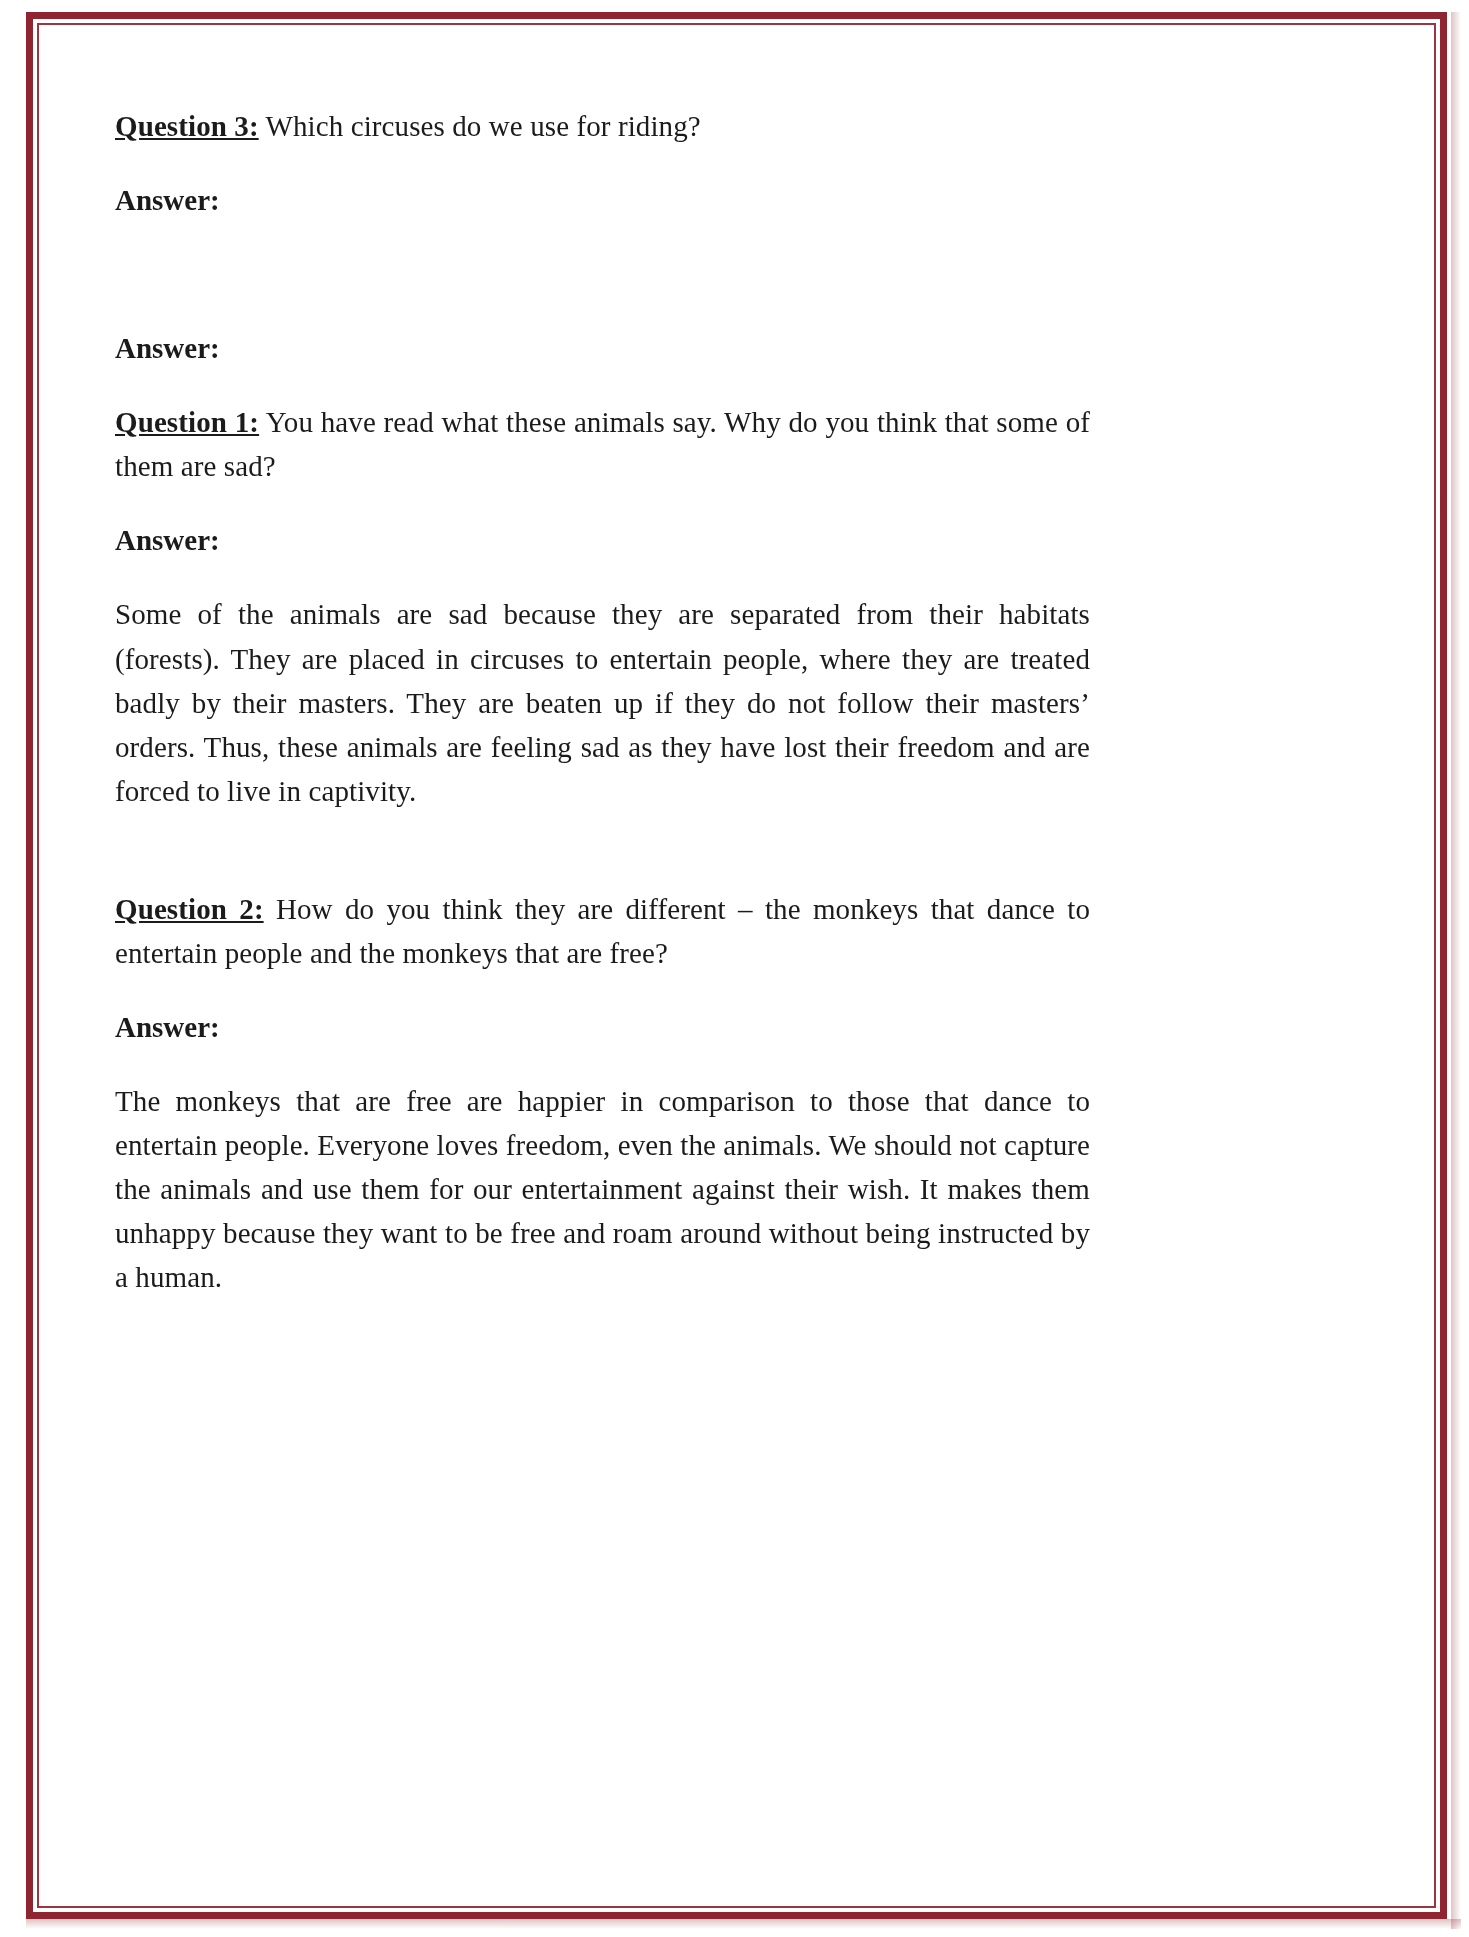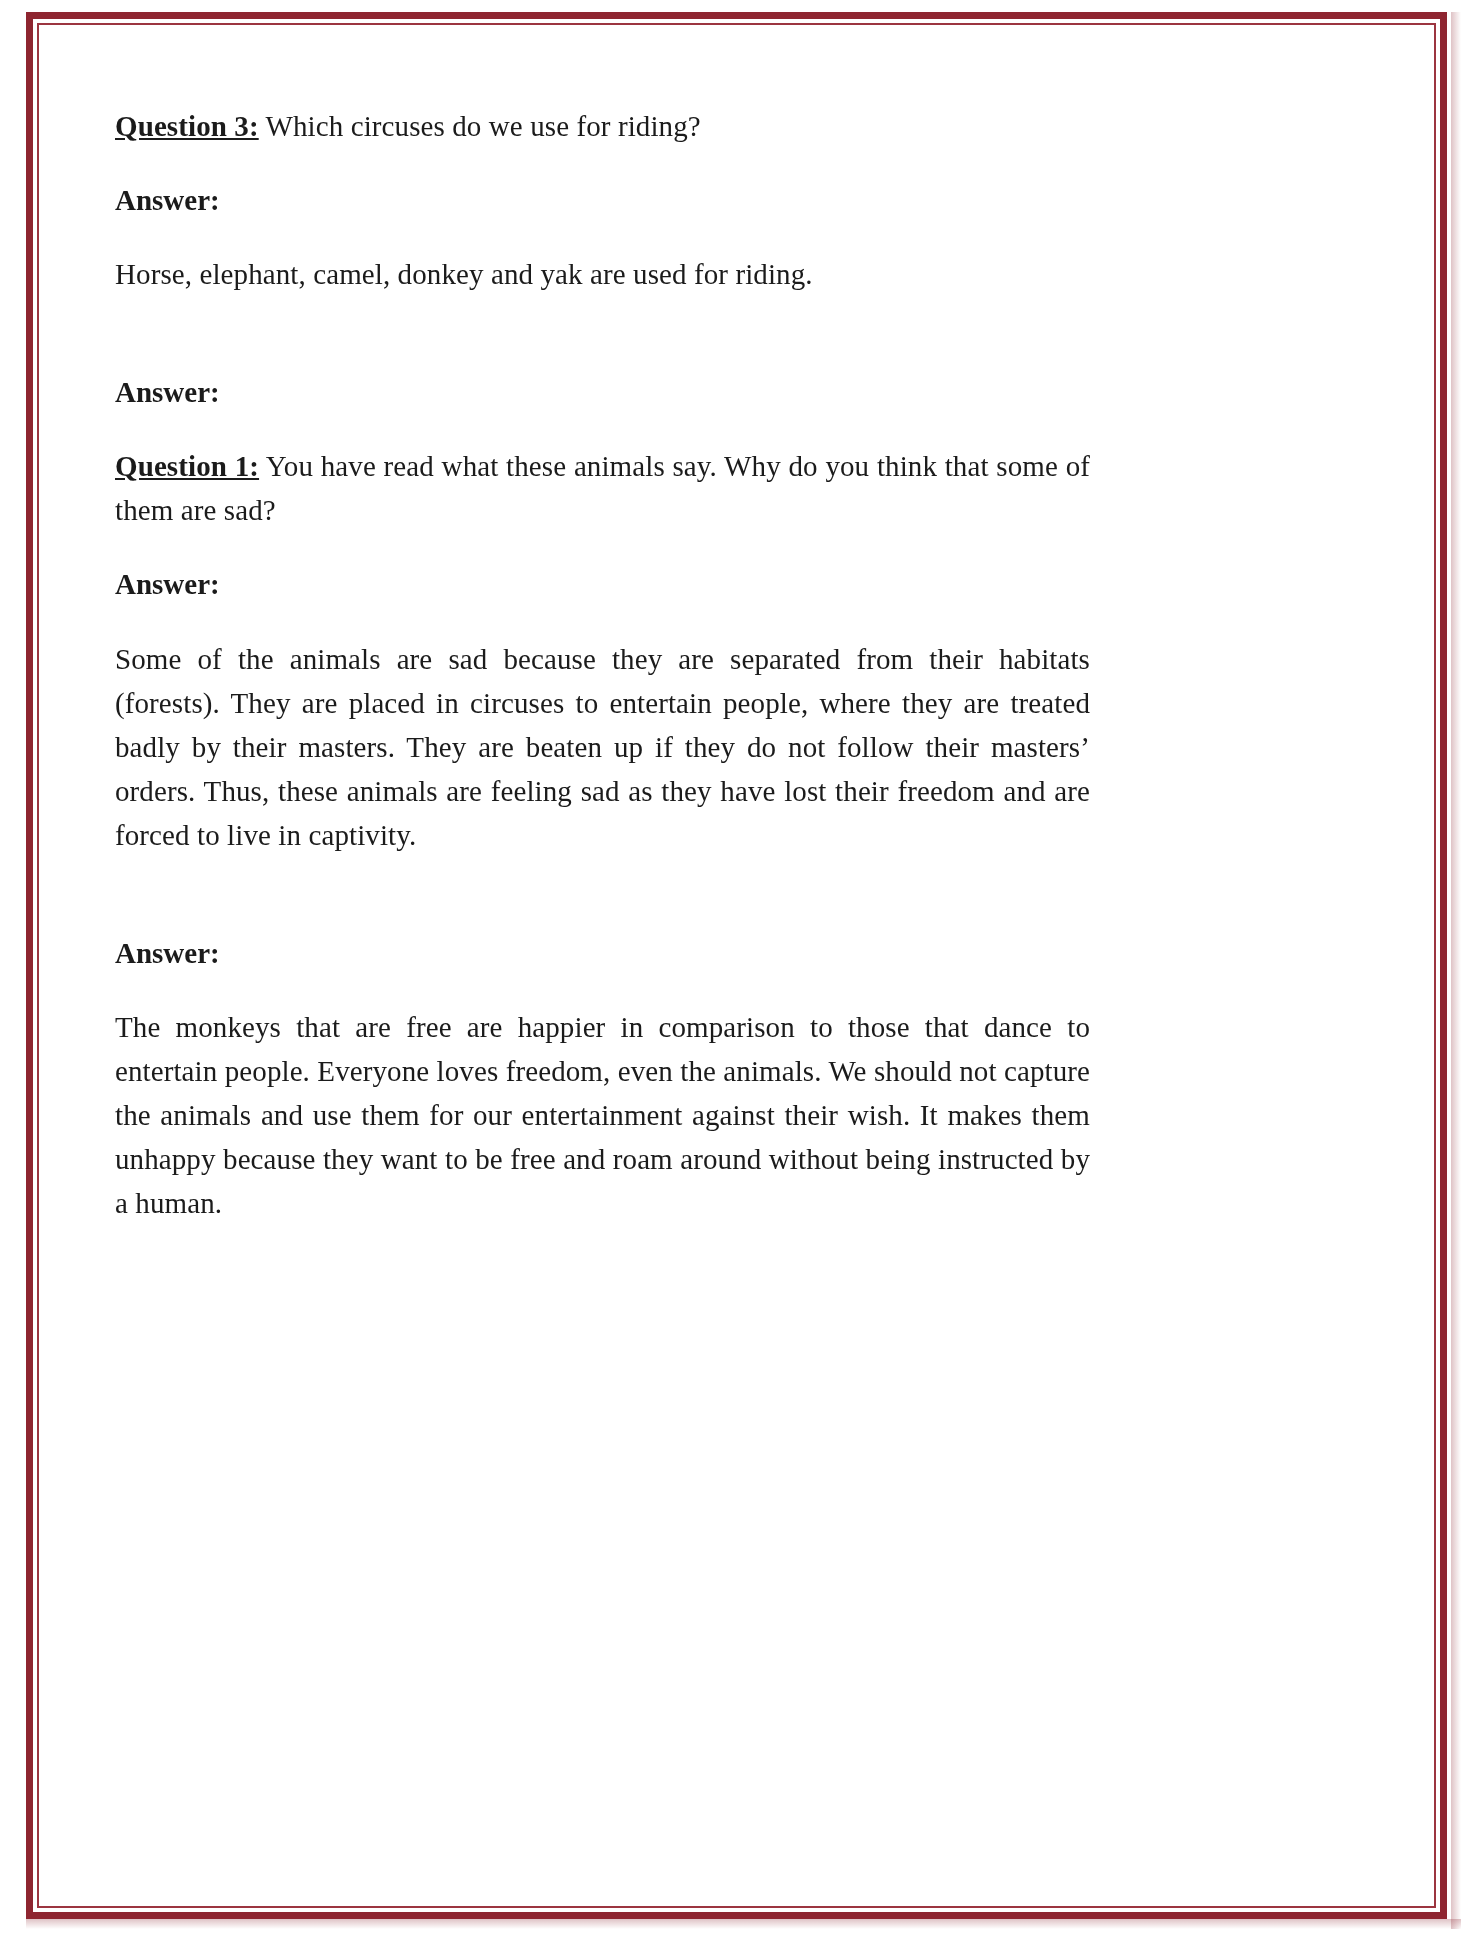"Horse, elephant, camel, donkey and" p.para { html: <p>Horse, elephant, camel, donkey and yak are used for riding.</p> -> none }
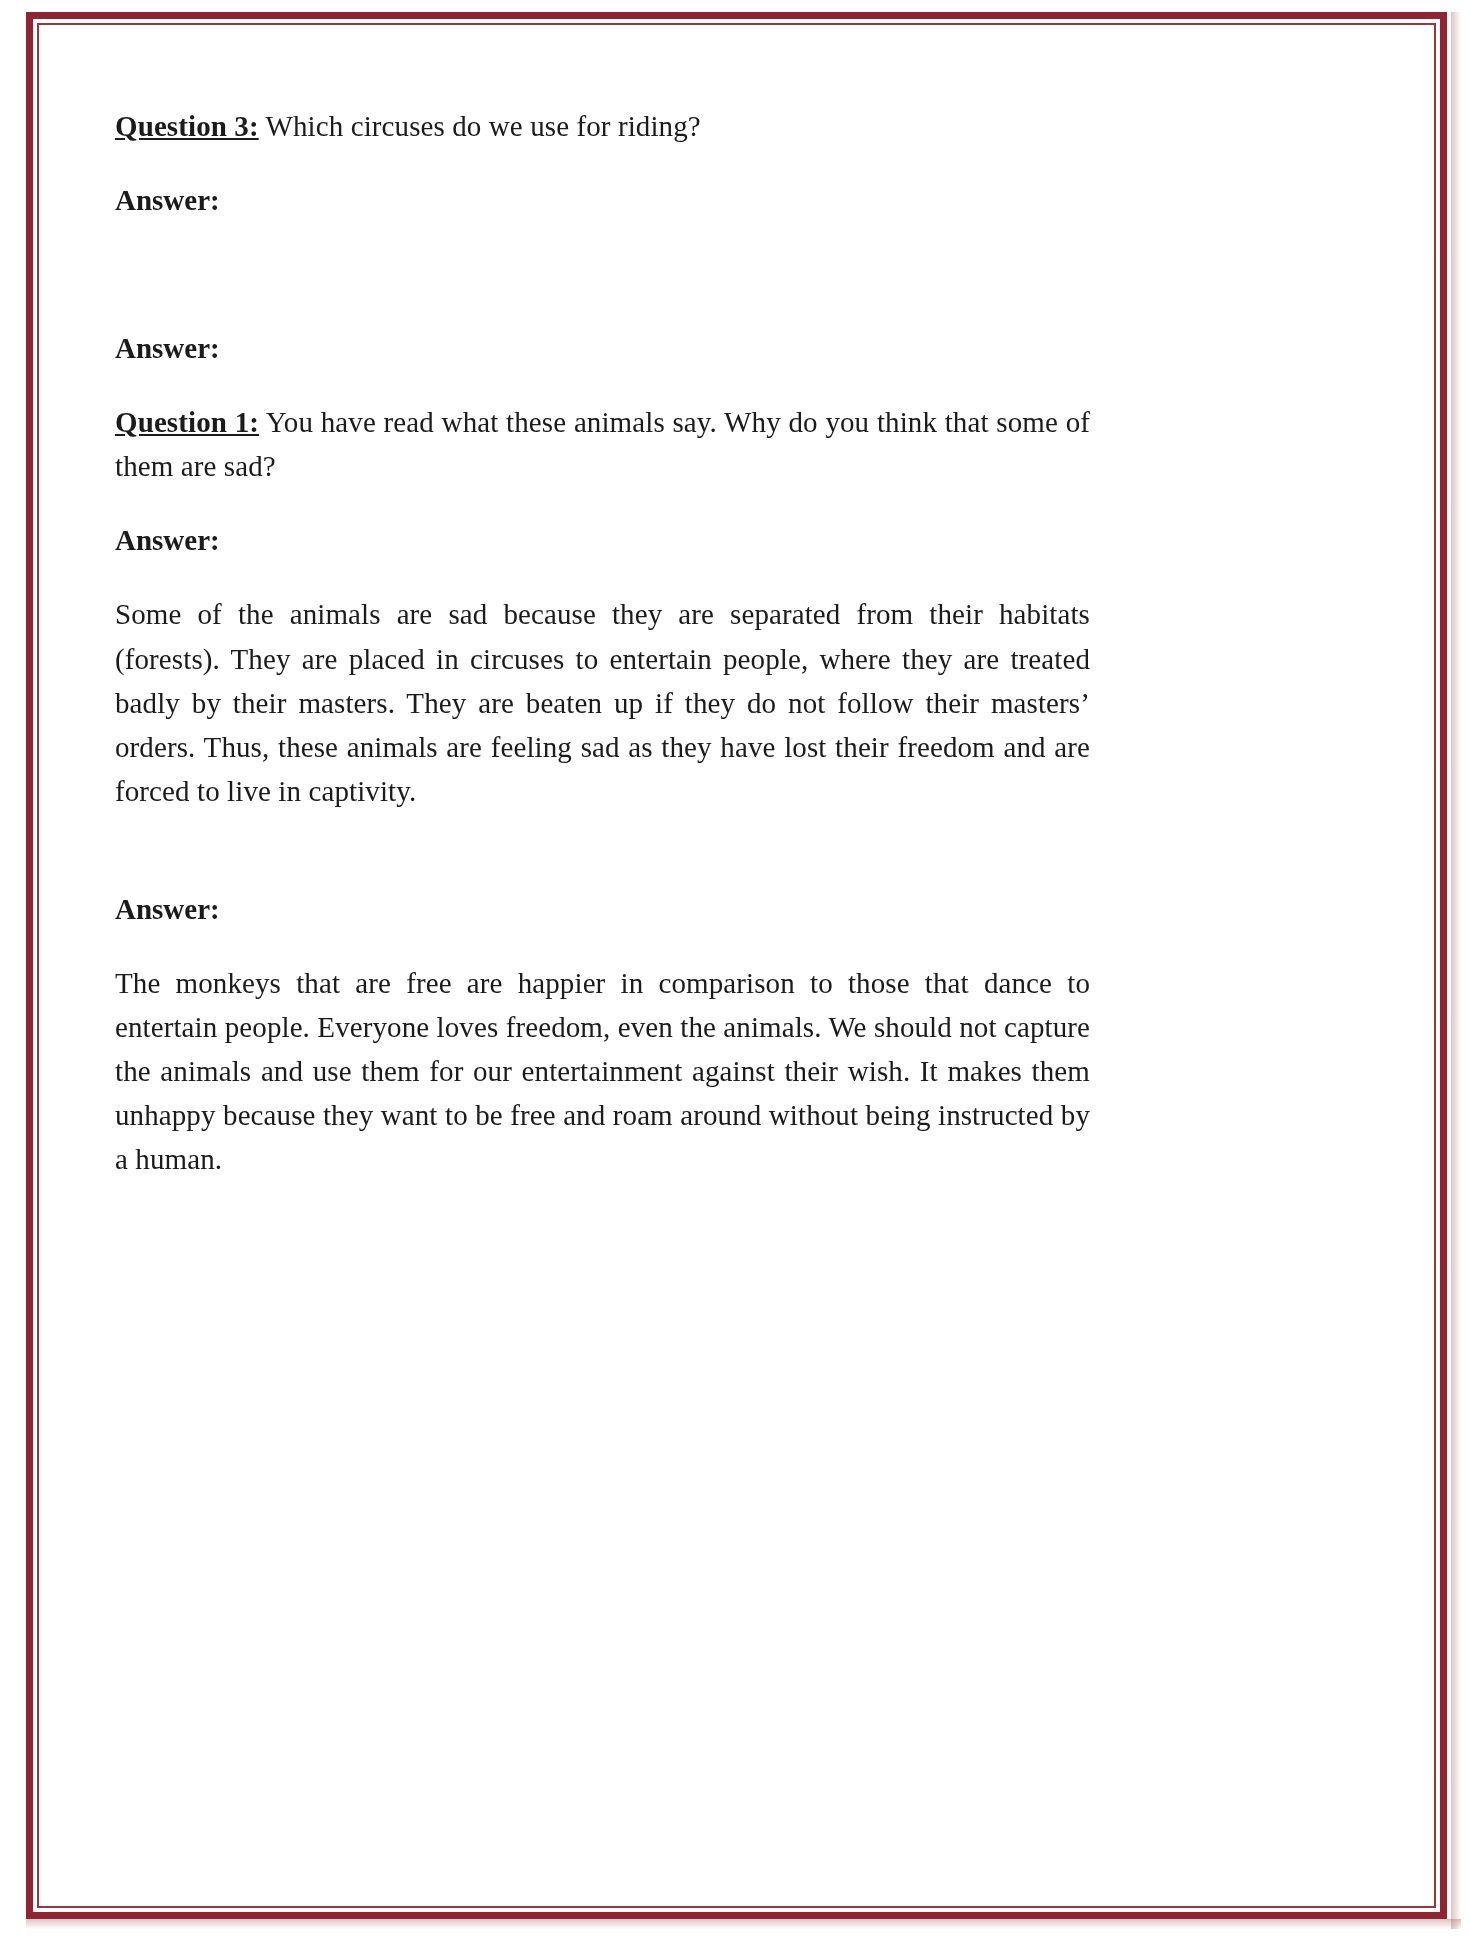"Question 2: How do you" p.q-line { html: none -> <p><span>Question 2:</span><span> How do you think they are different – the monkeys that dance to entertain people and the monkeys that are free?</span></p> }
